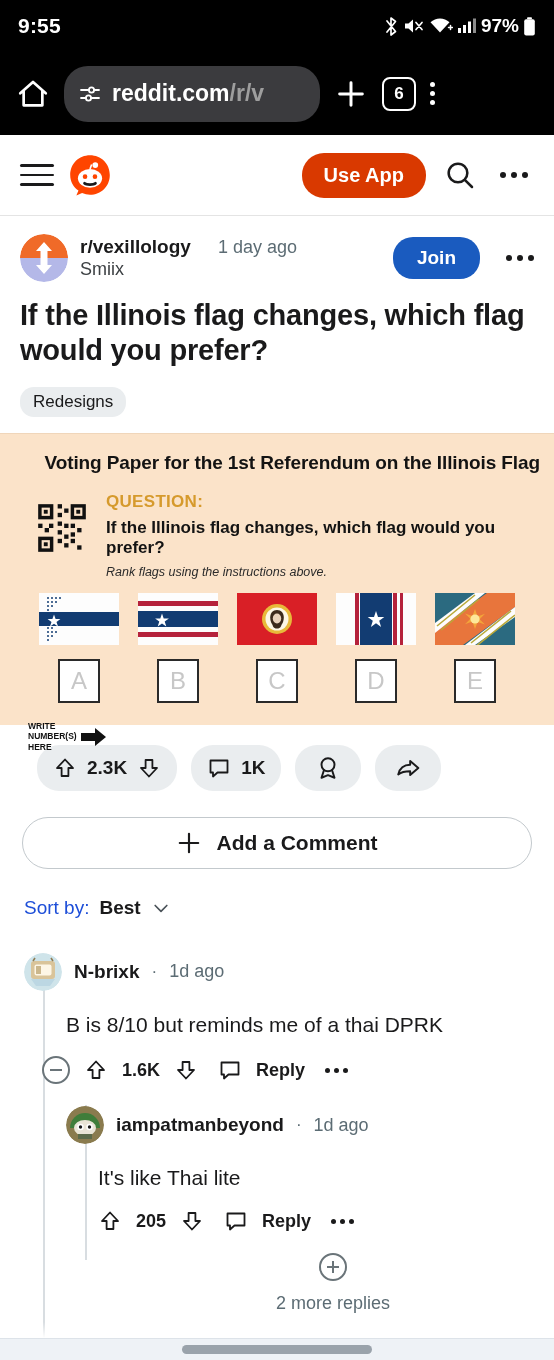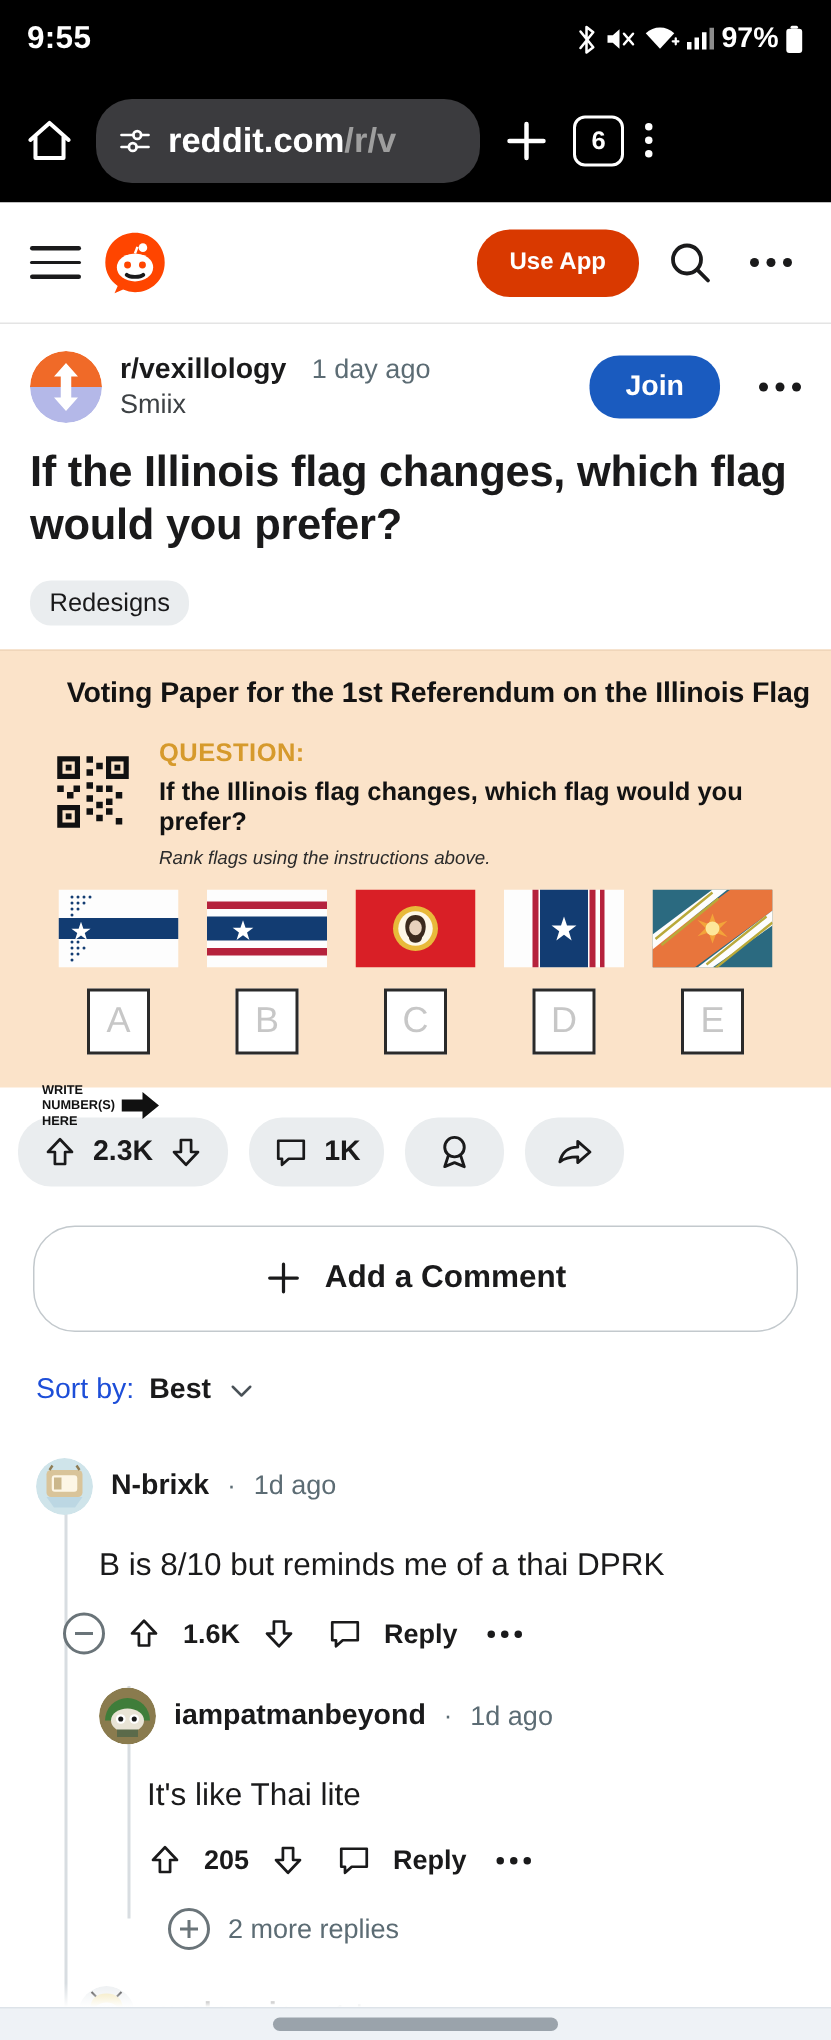"Use App" .use-app { font-size: 16px -> 20px }
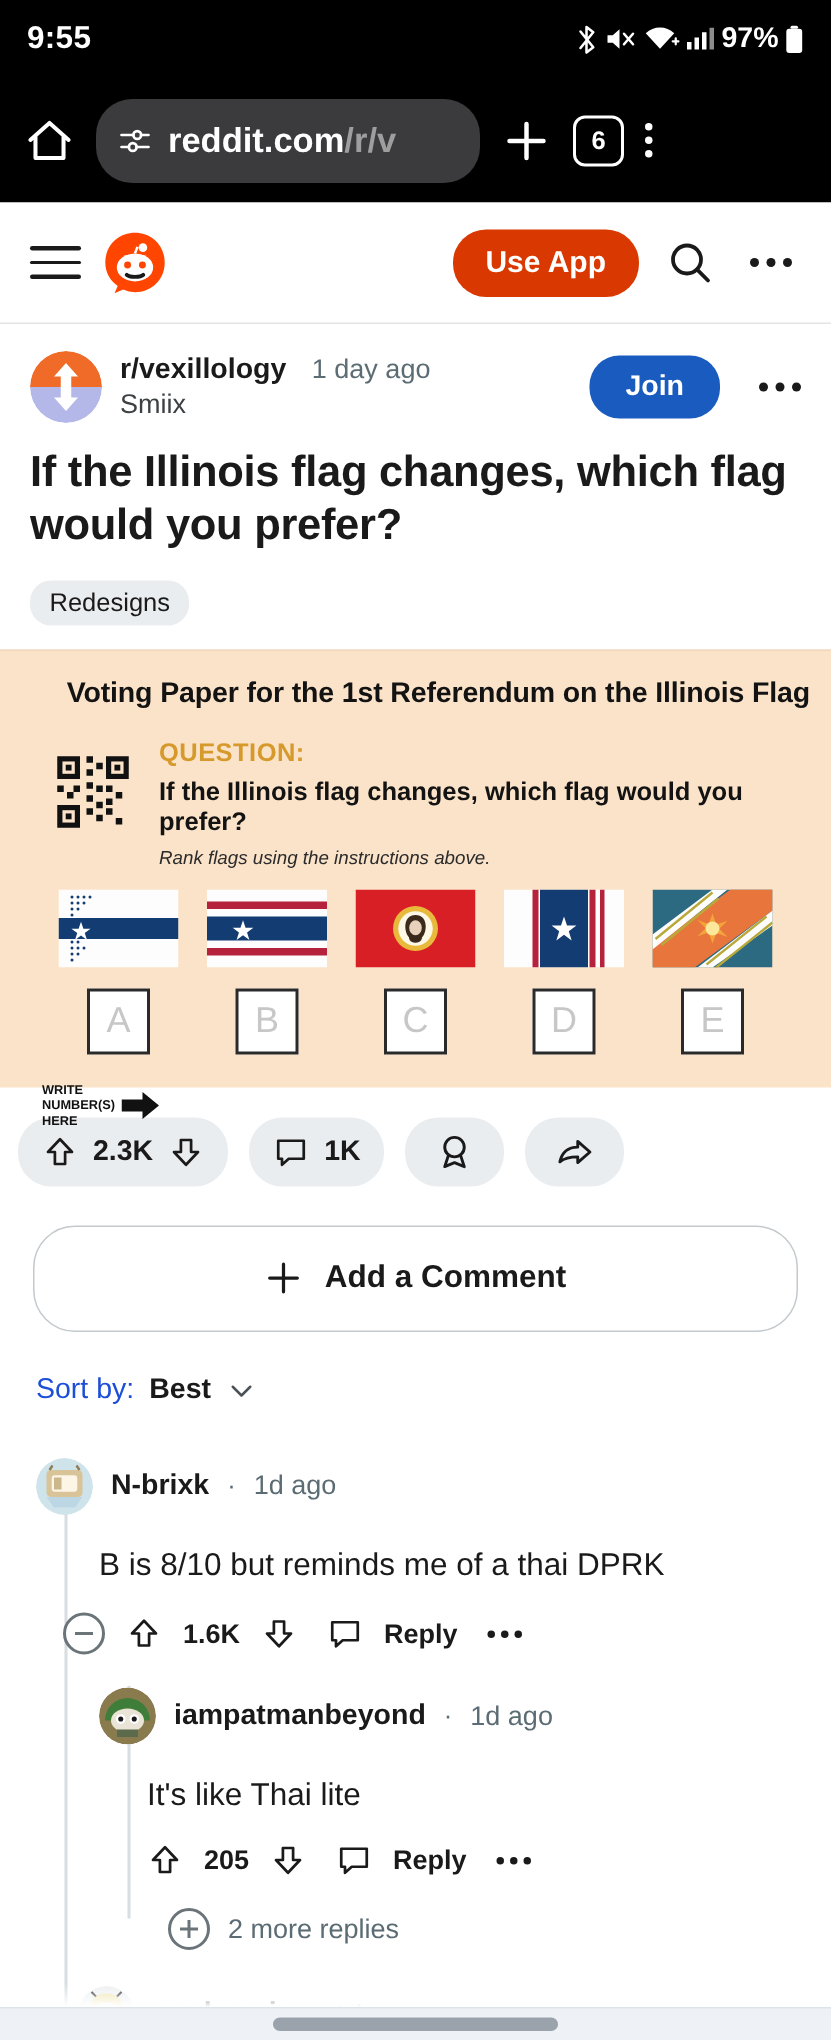"r/vexillology" .meta-line1 { gap: 17px -> 27px }
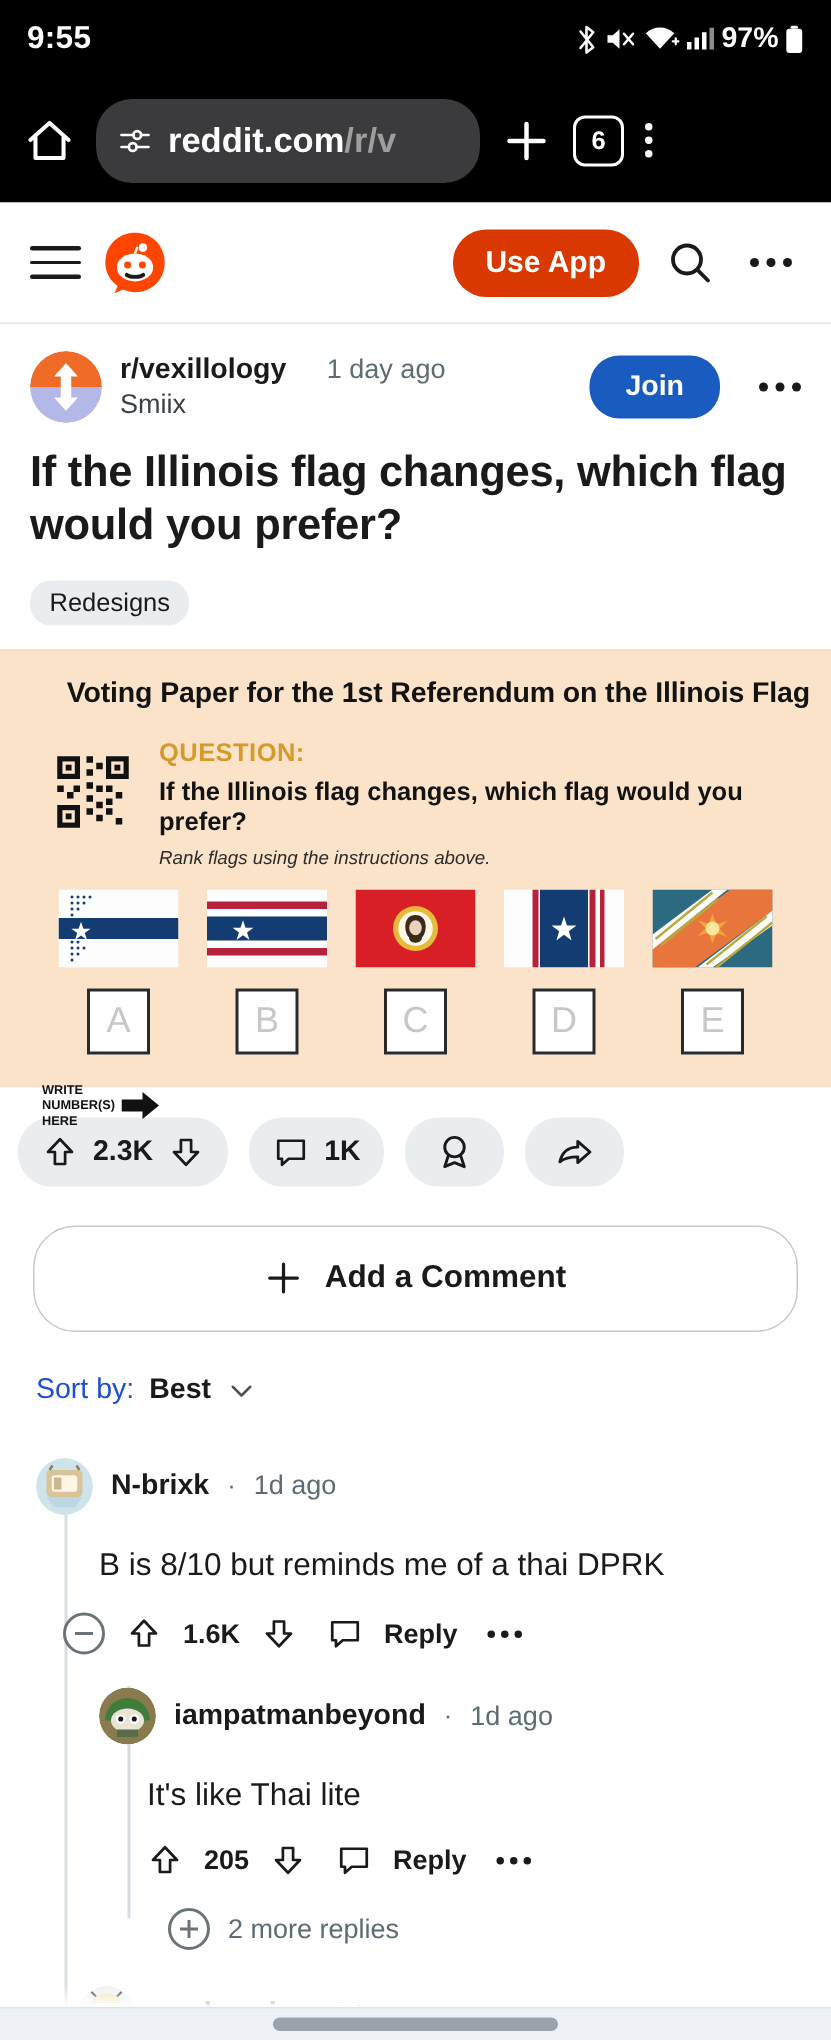"2.3K" .actions { padding: 20px 12px 0 -> 20px 37px 0 }
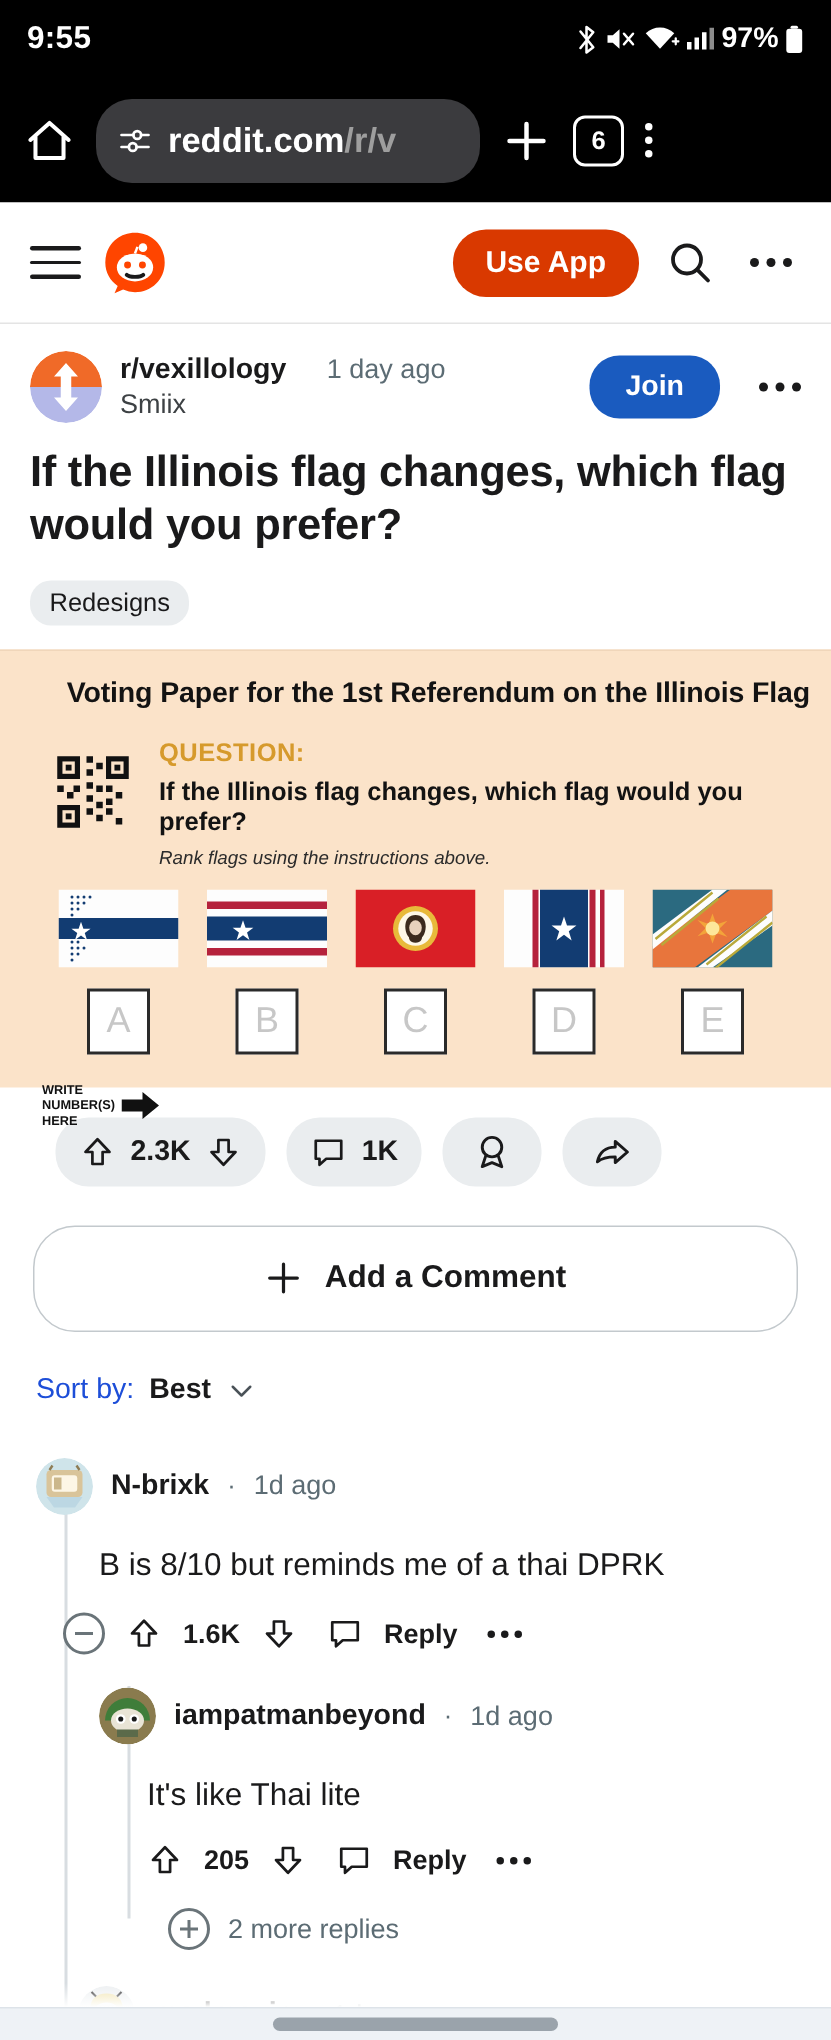"Add a Comment" .add-comment { height: 71px -> 52px }
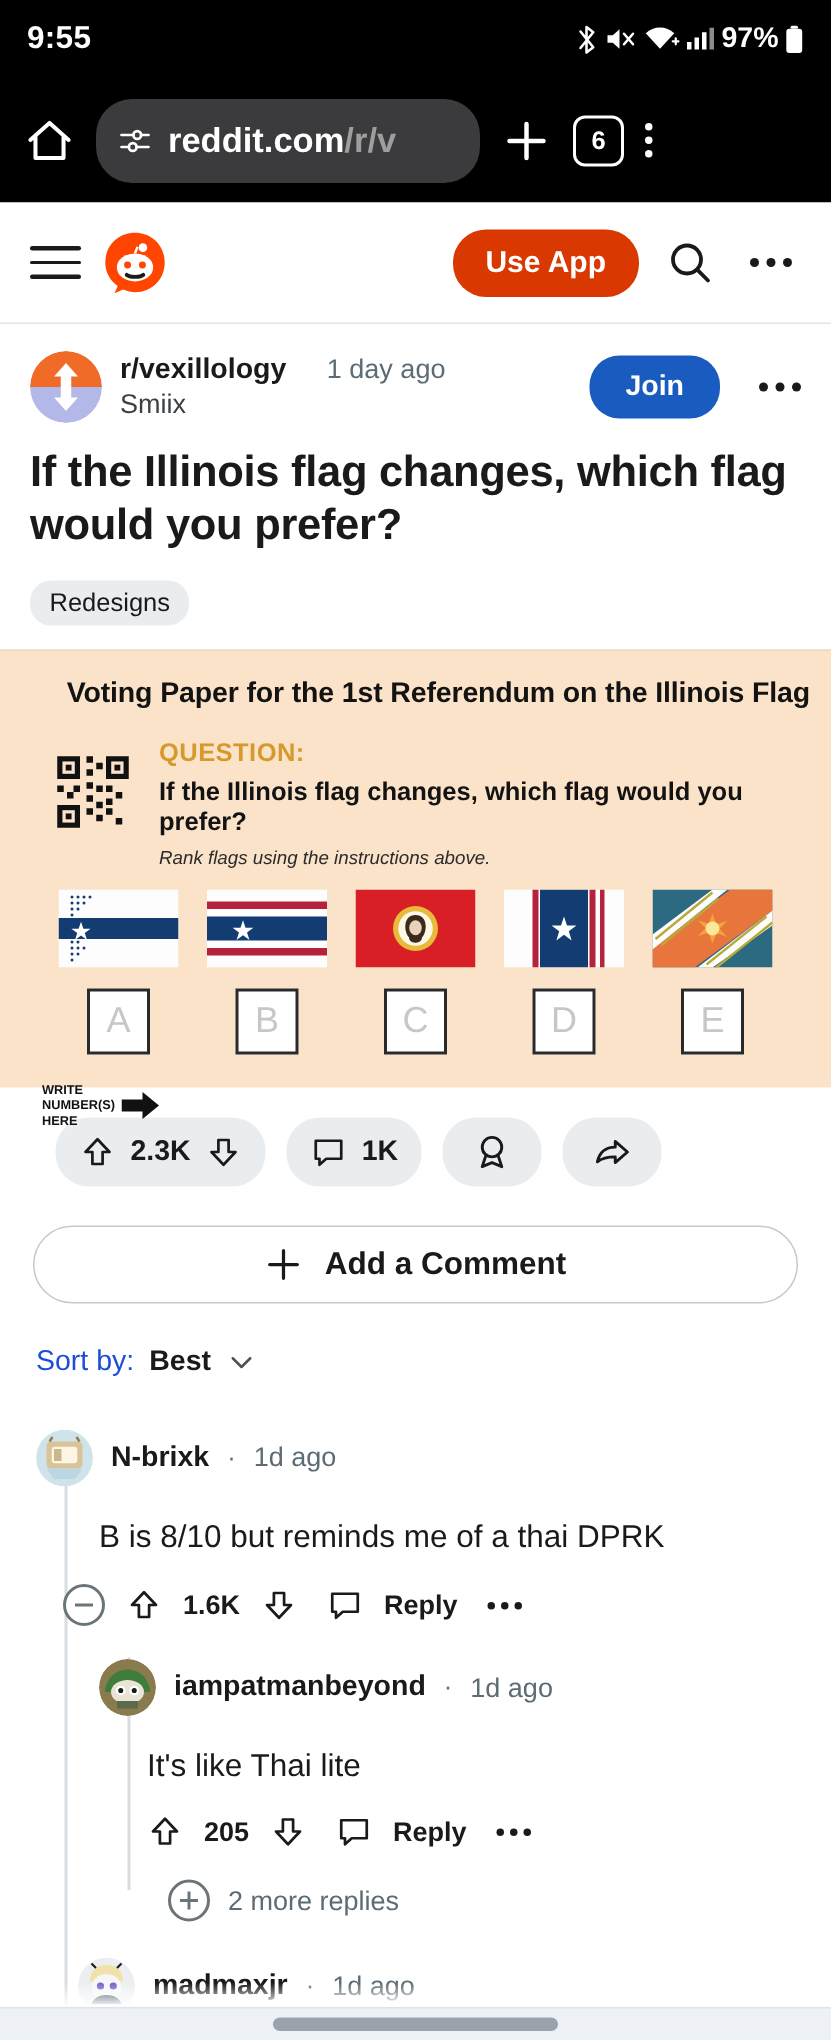"2 more replies" div.more-replies { flex-direction: none -> column }
